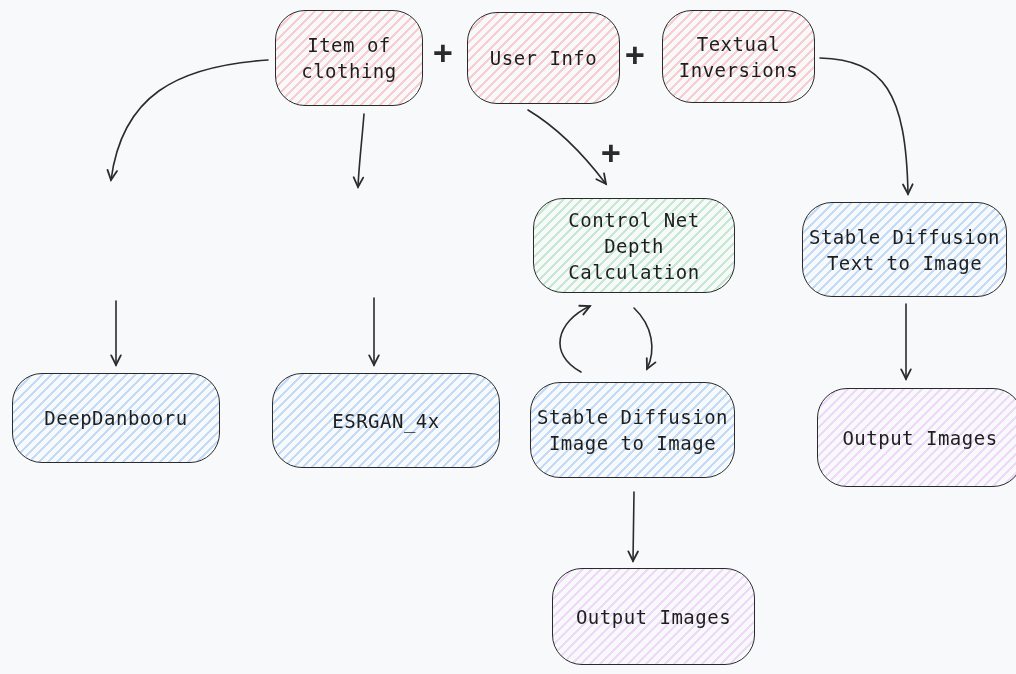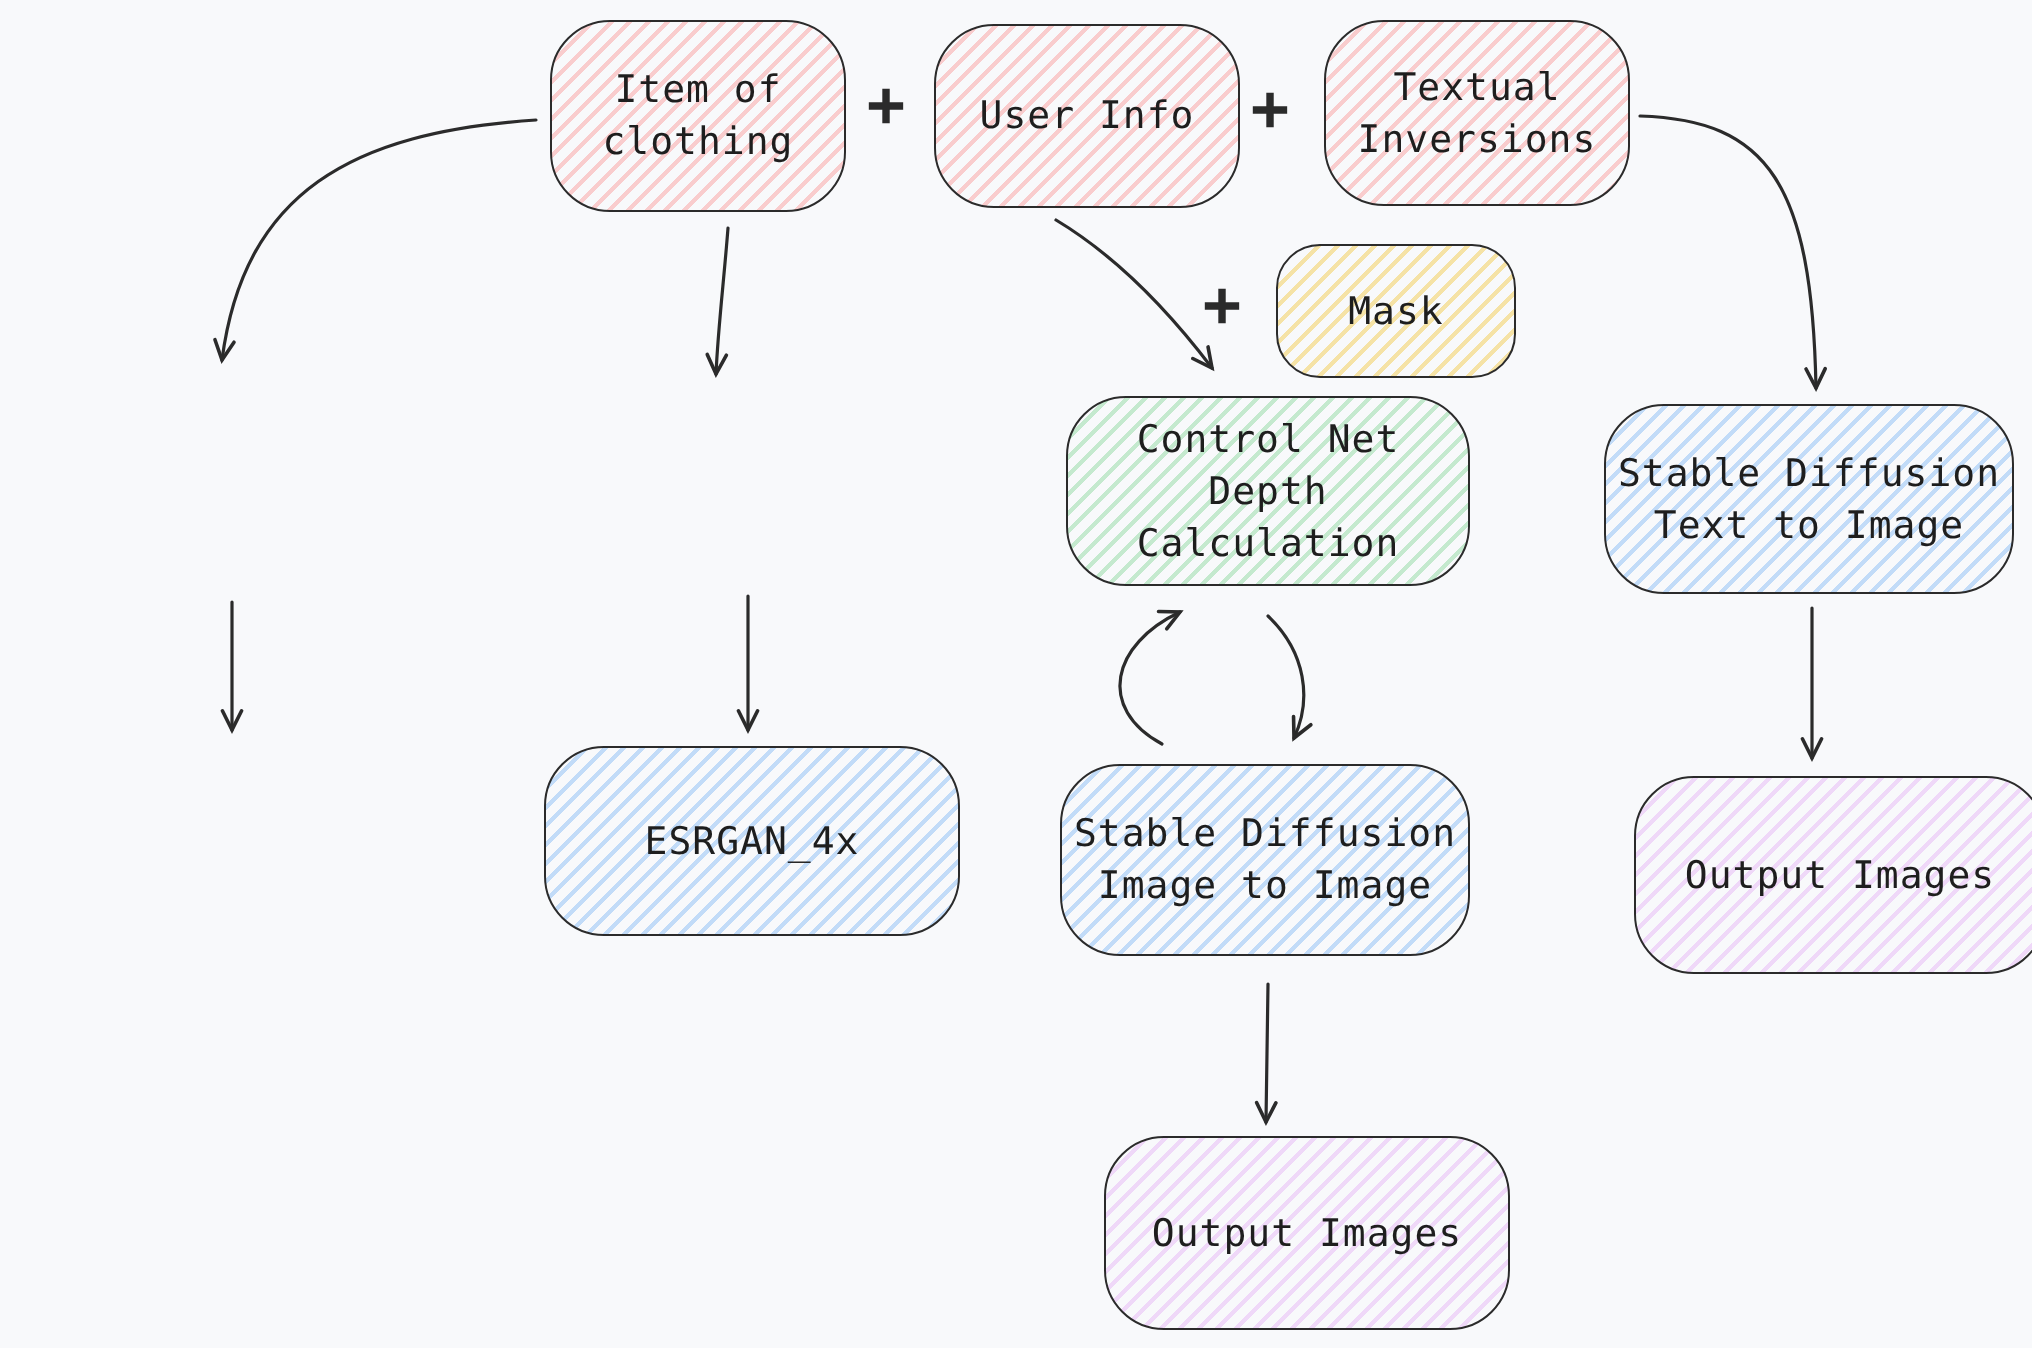"Mask" div.node { html: <div> <span>Mask</span> </div> -> none }
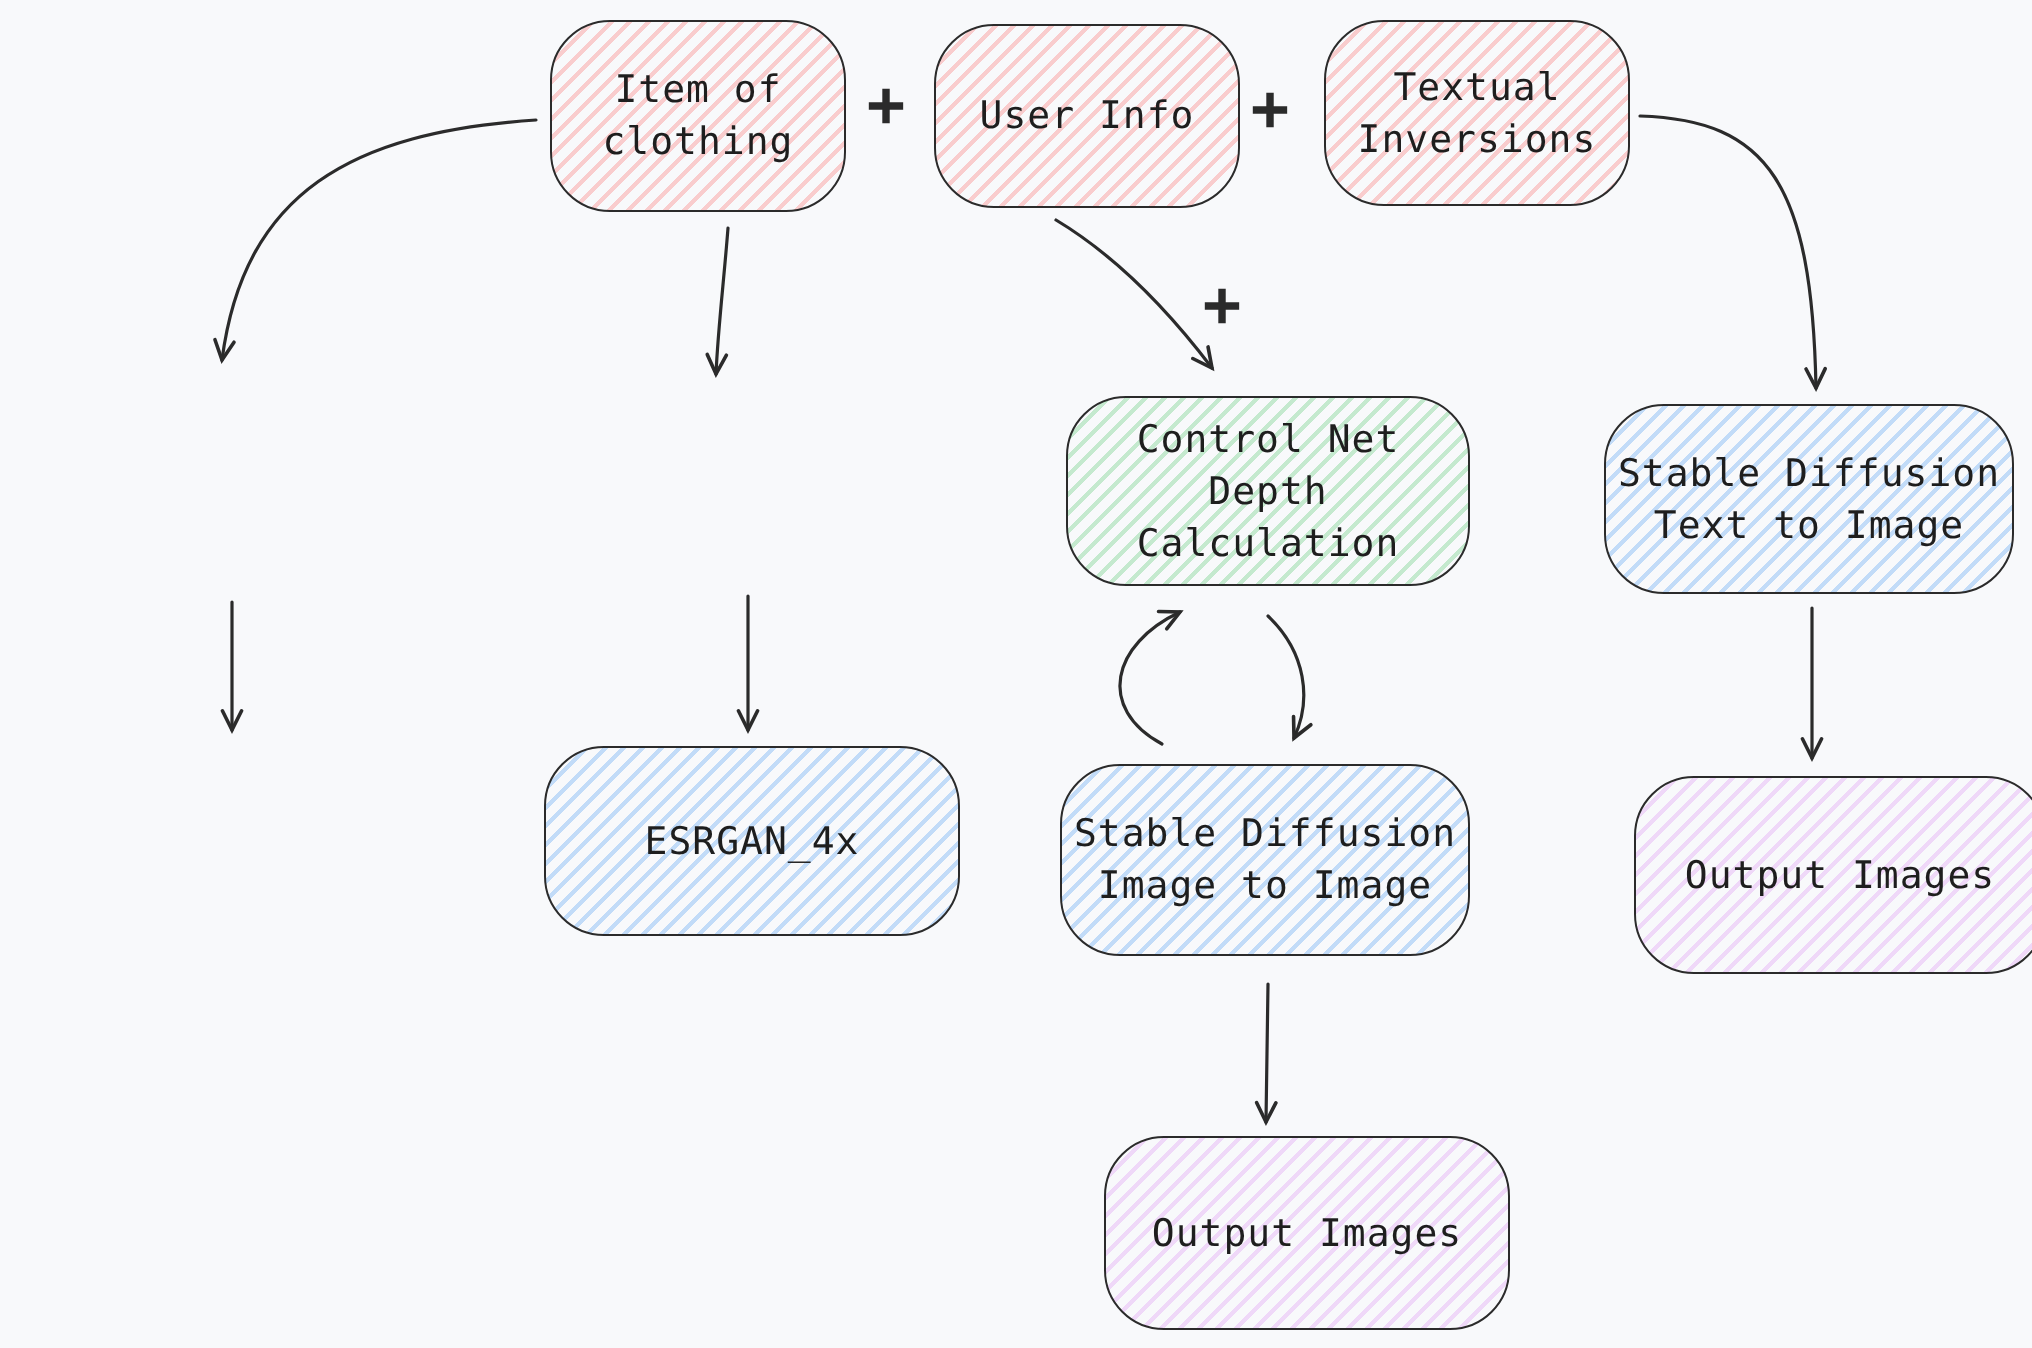"DeepDanbooru" div.node { html: none -> <div> <span>DeepDanbooru</span> </div> }
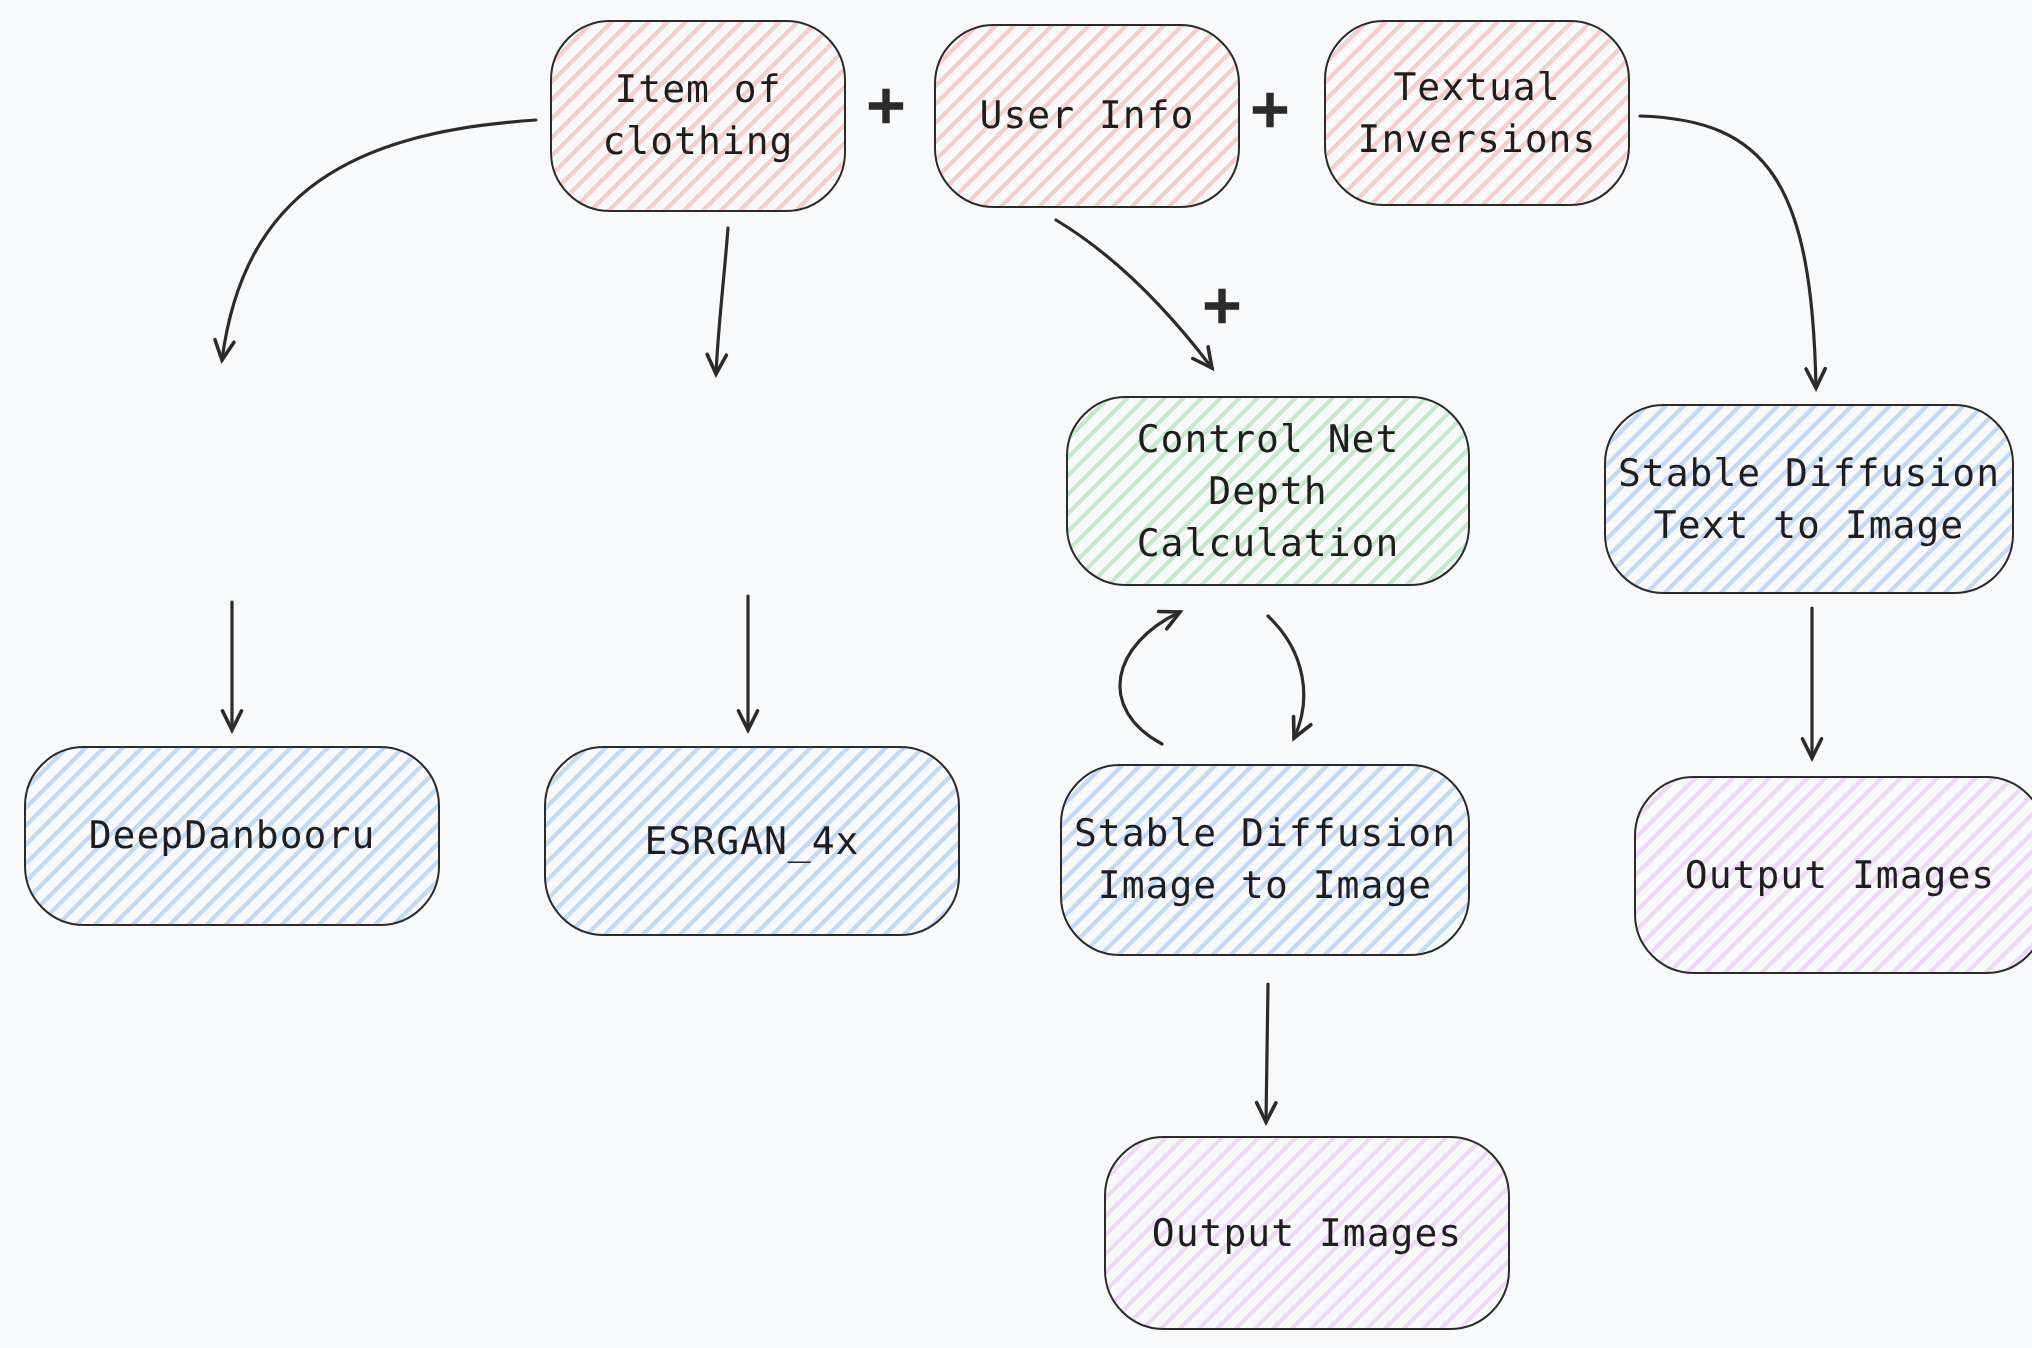"ESRGAN_4x" div.node { width: 208px -> 228px }
